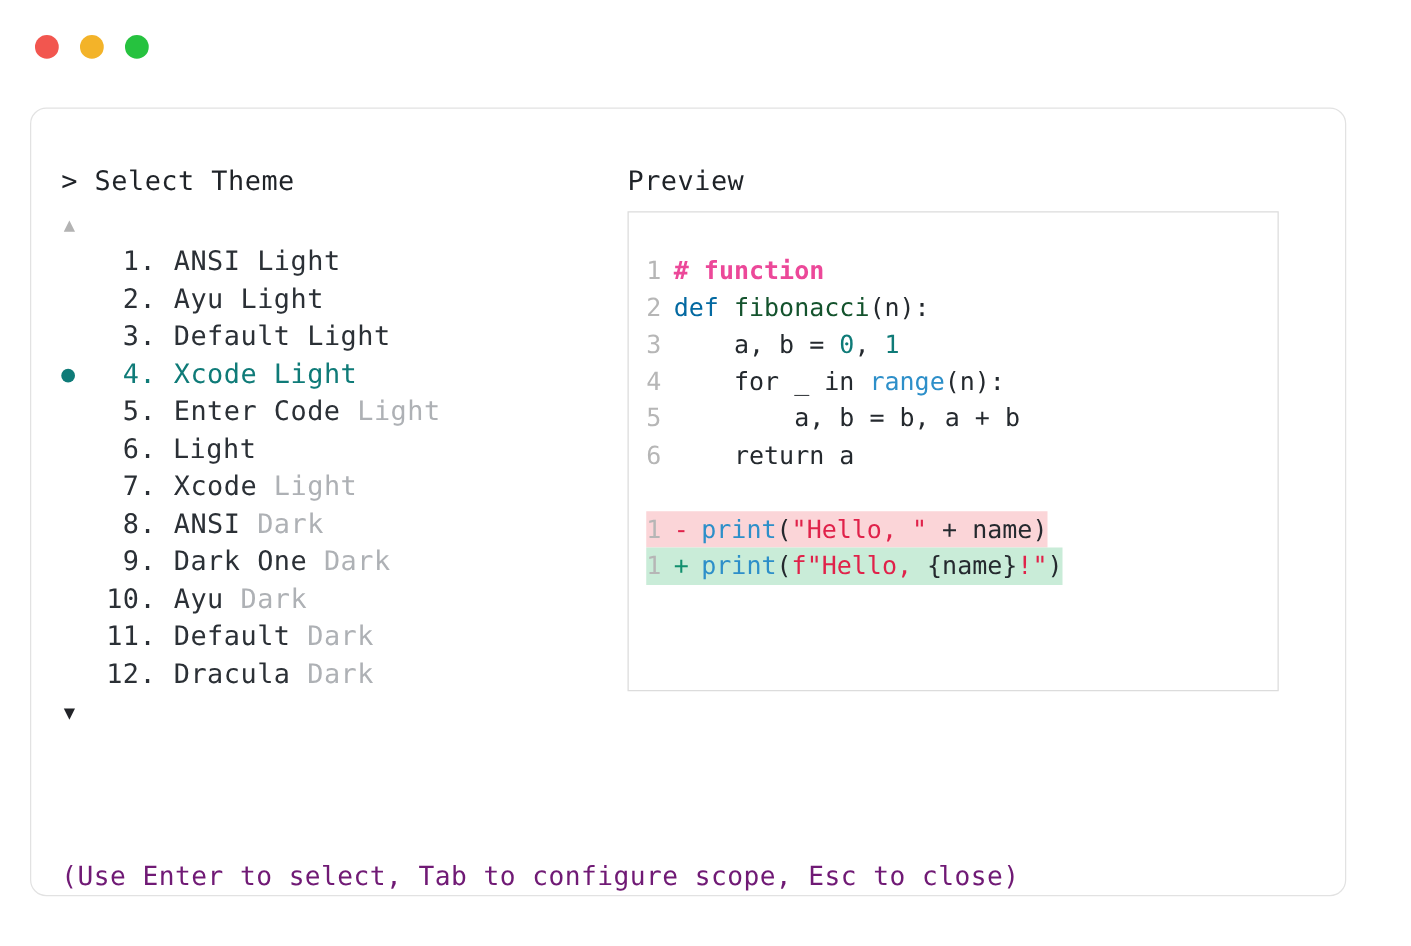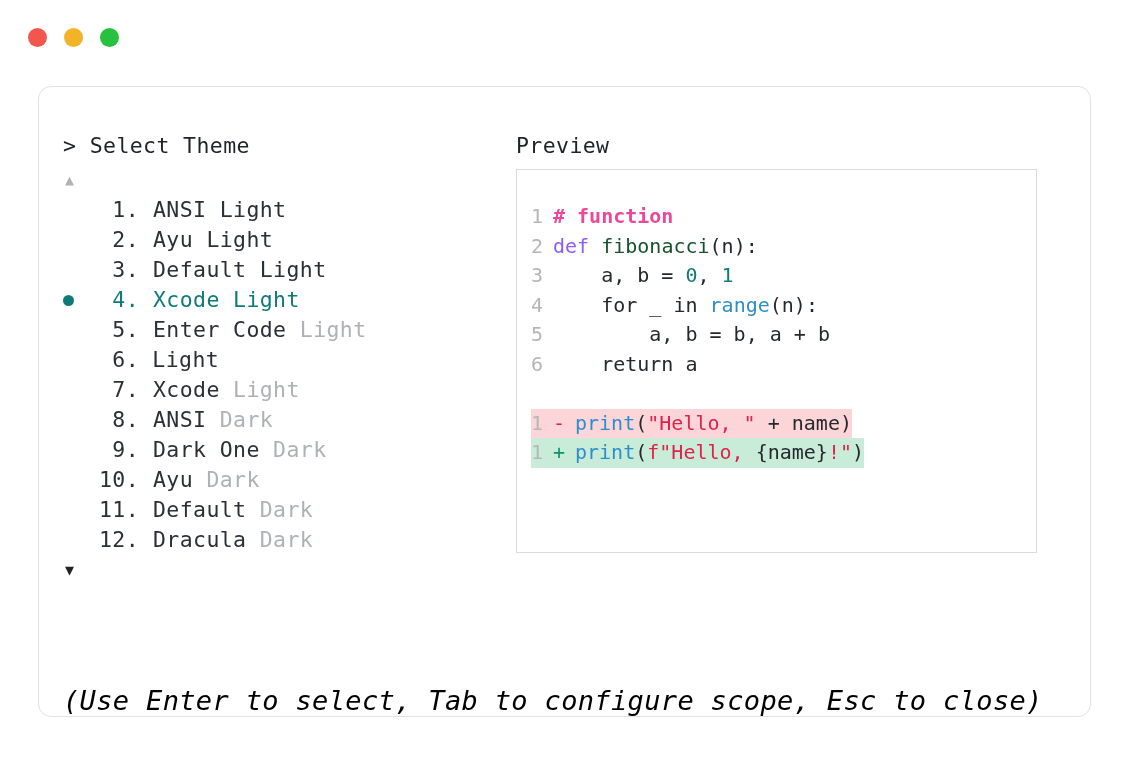"> Select Theme" .card { left: 38px -> 24px }
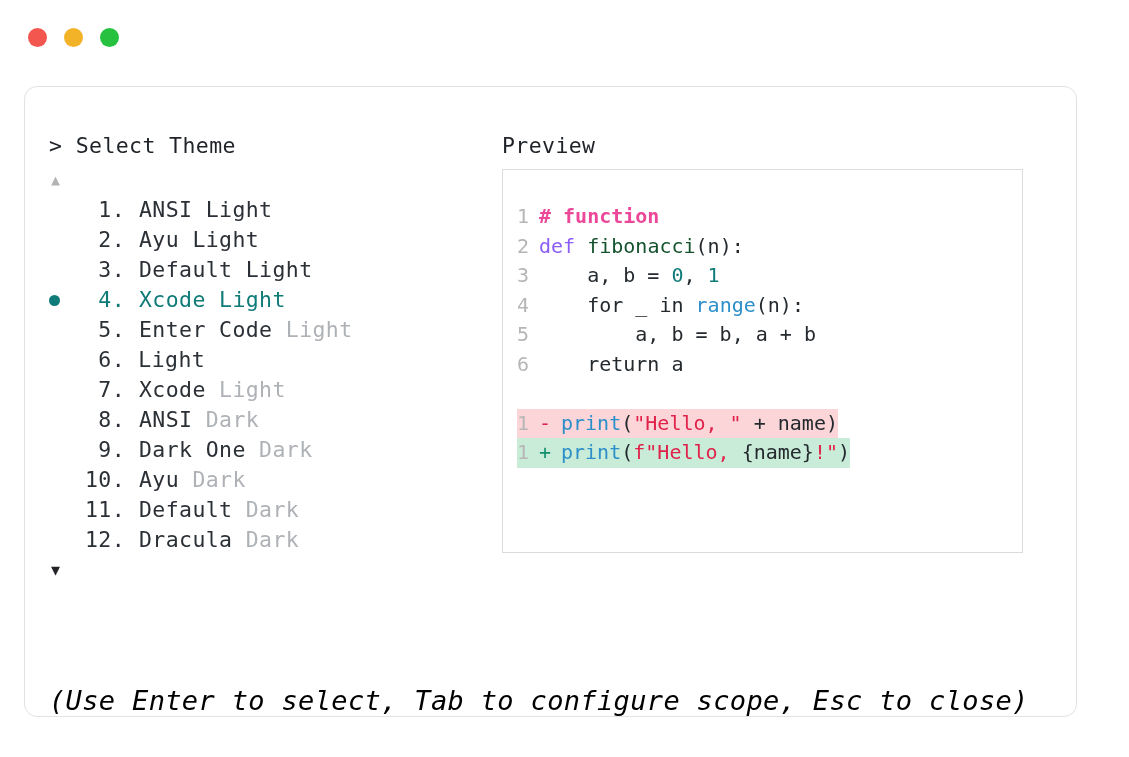"def" .tok-kw { color: #8b5cf6 -> #0369a1 }
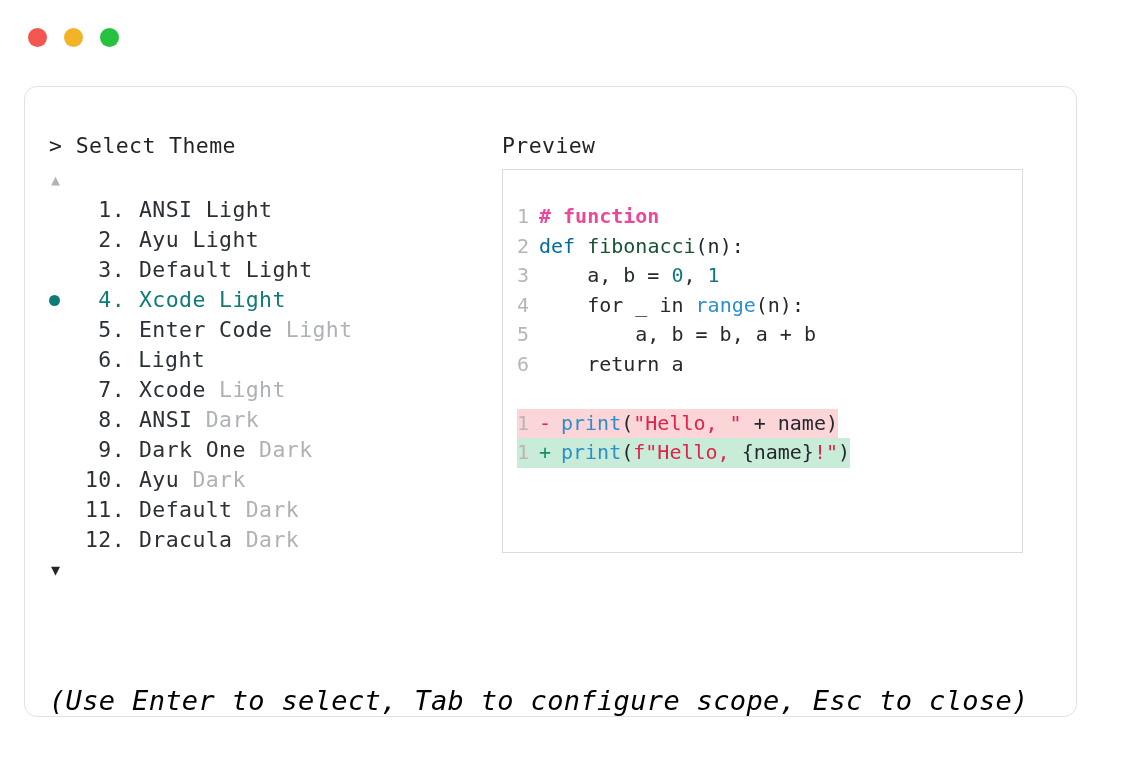"(Use Enter to select, Tab" .hint { color: #000000 -> #701a75; font-size: 27px -> 21px; font-style: italic -> none }
